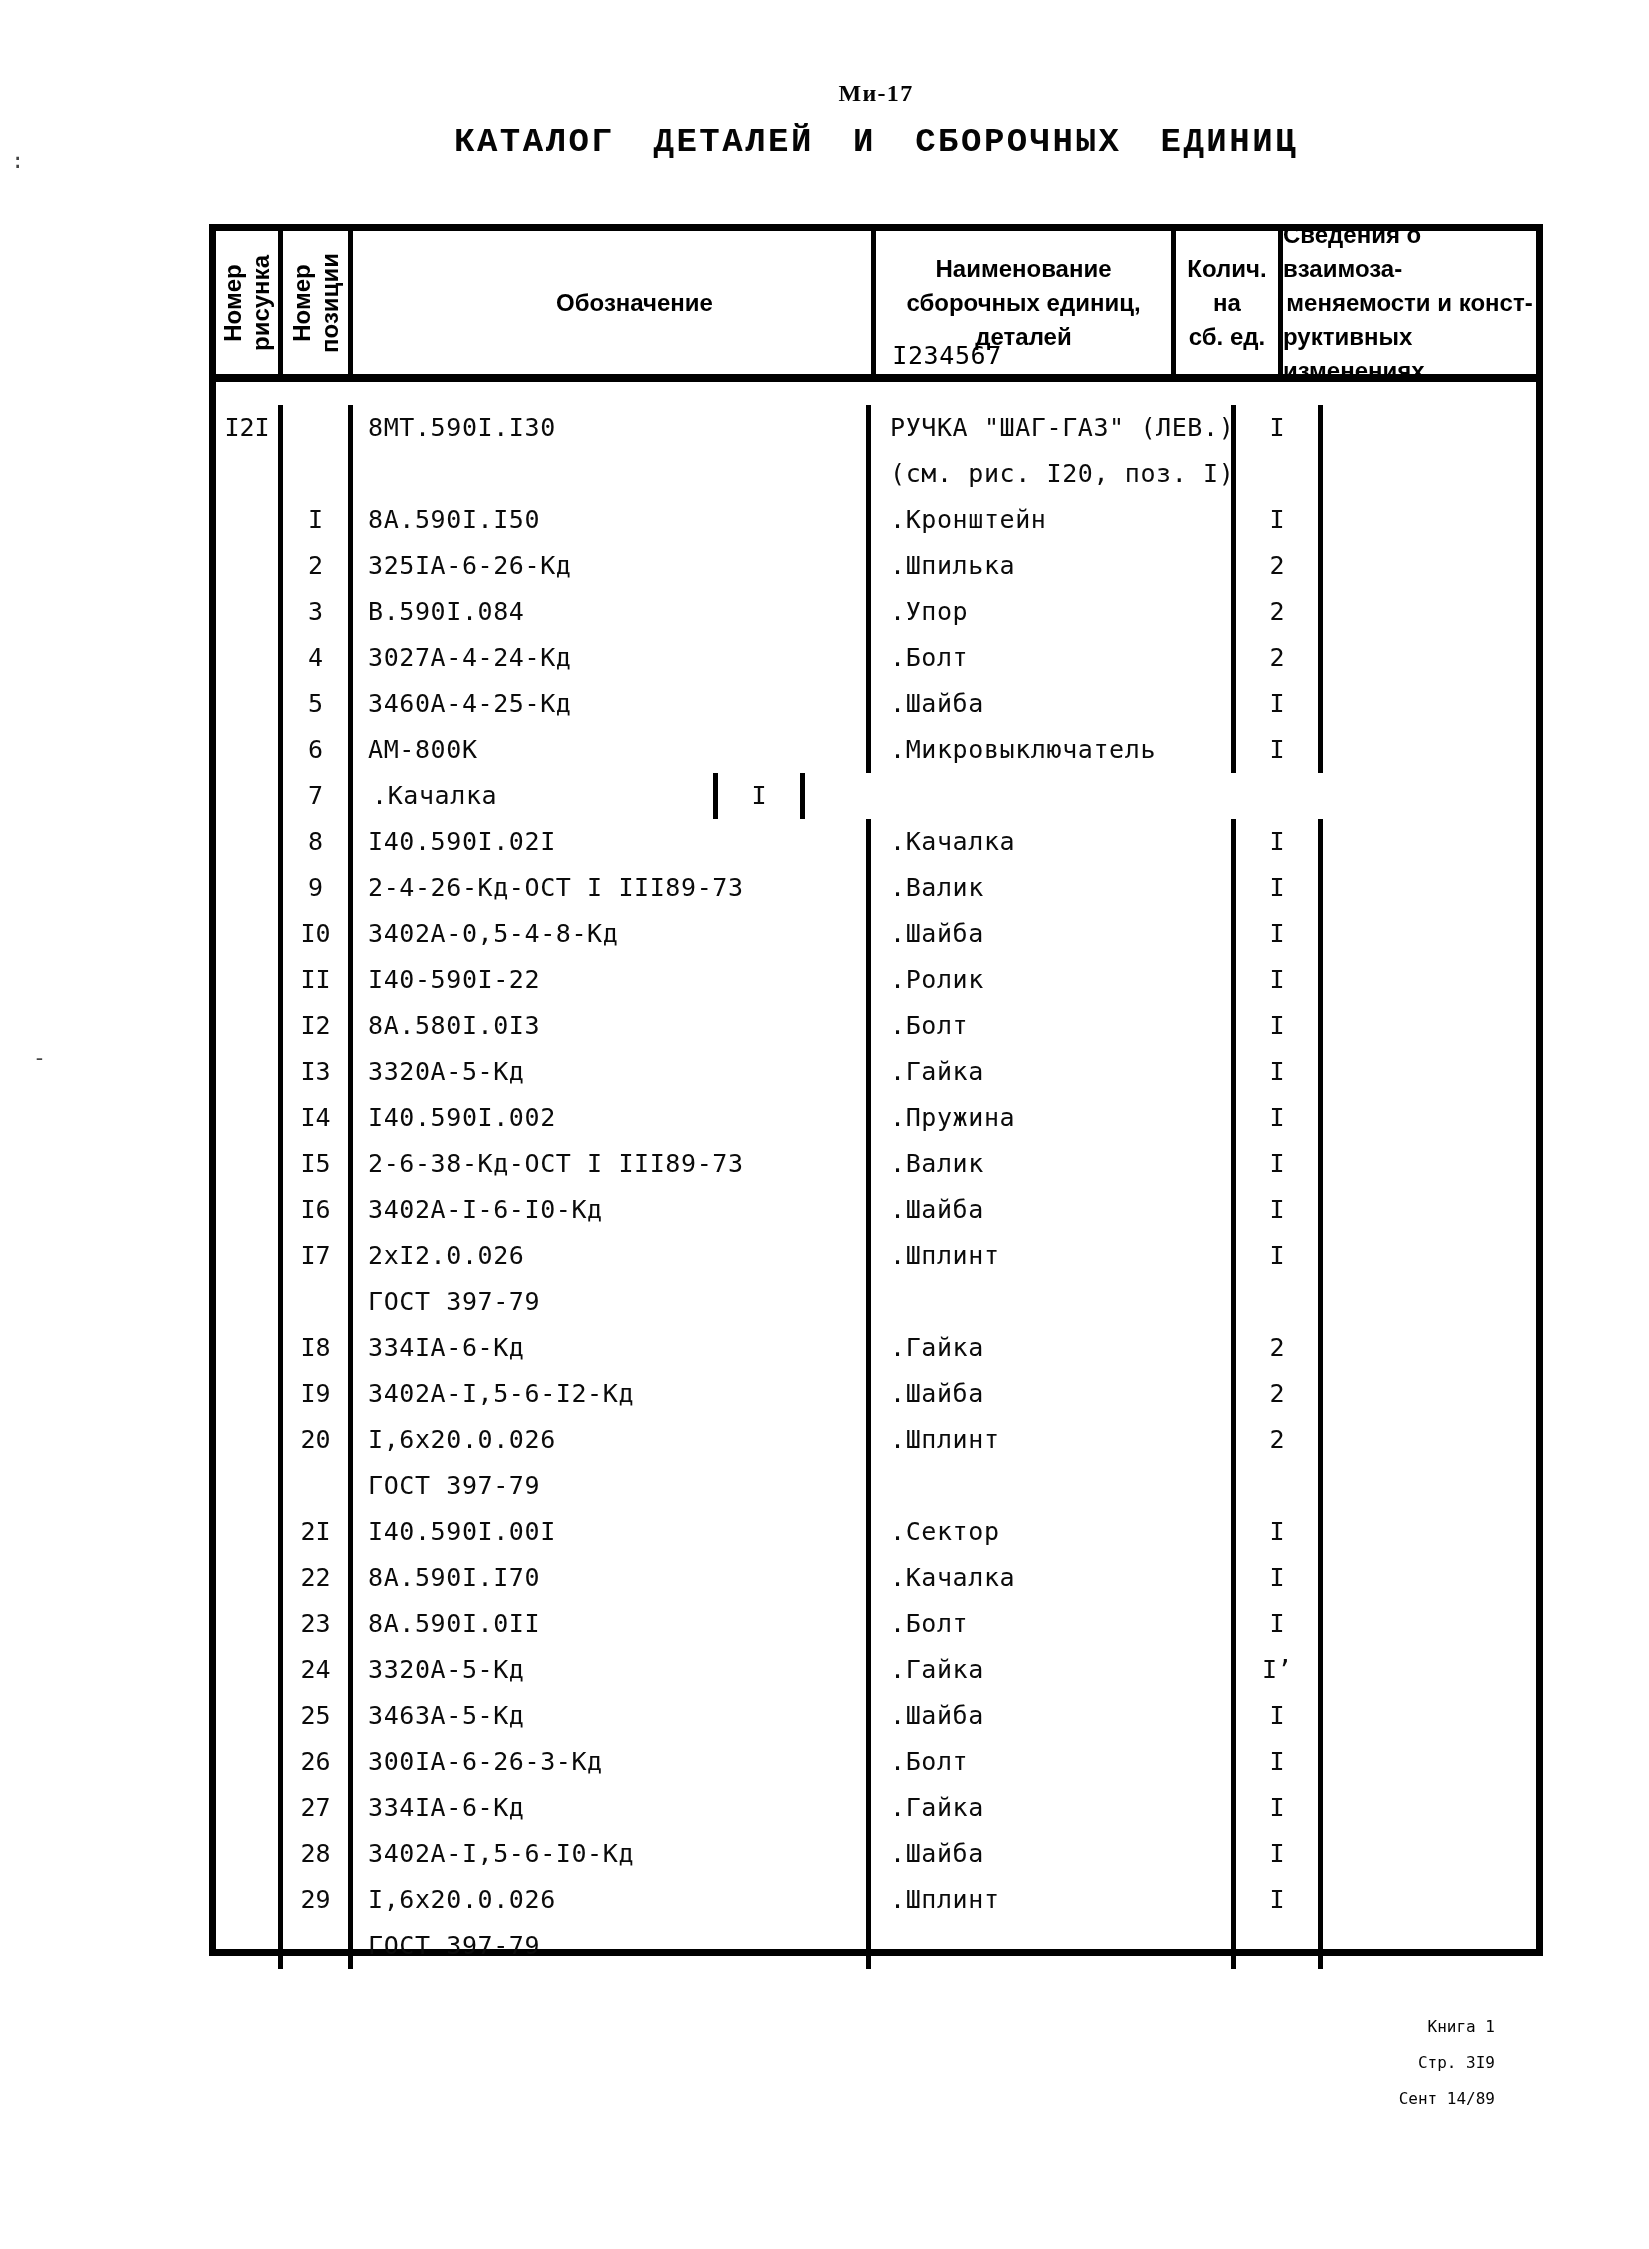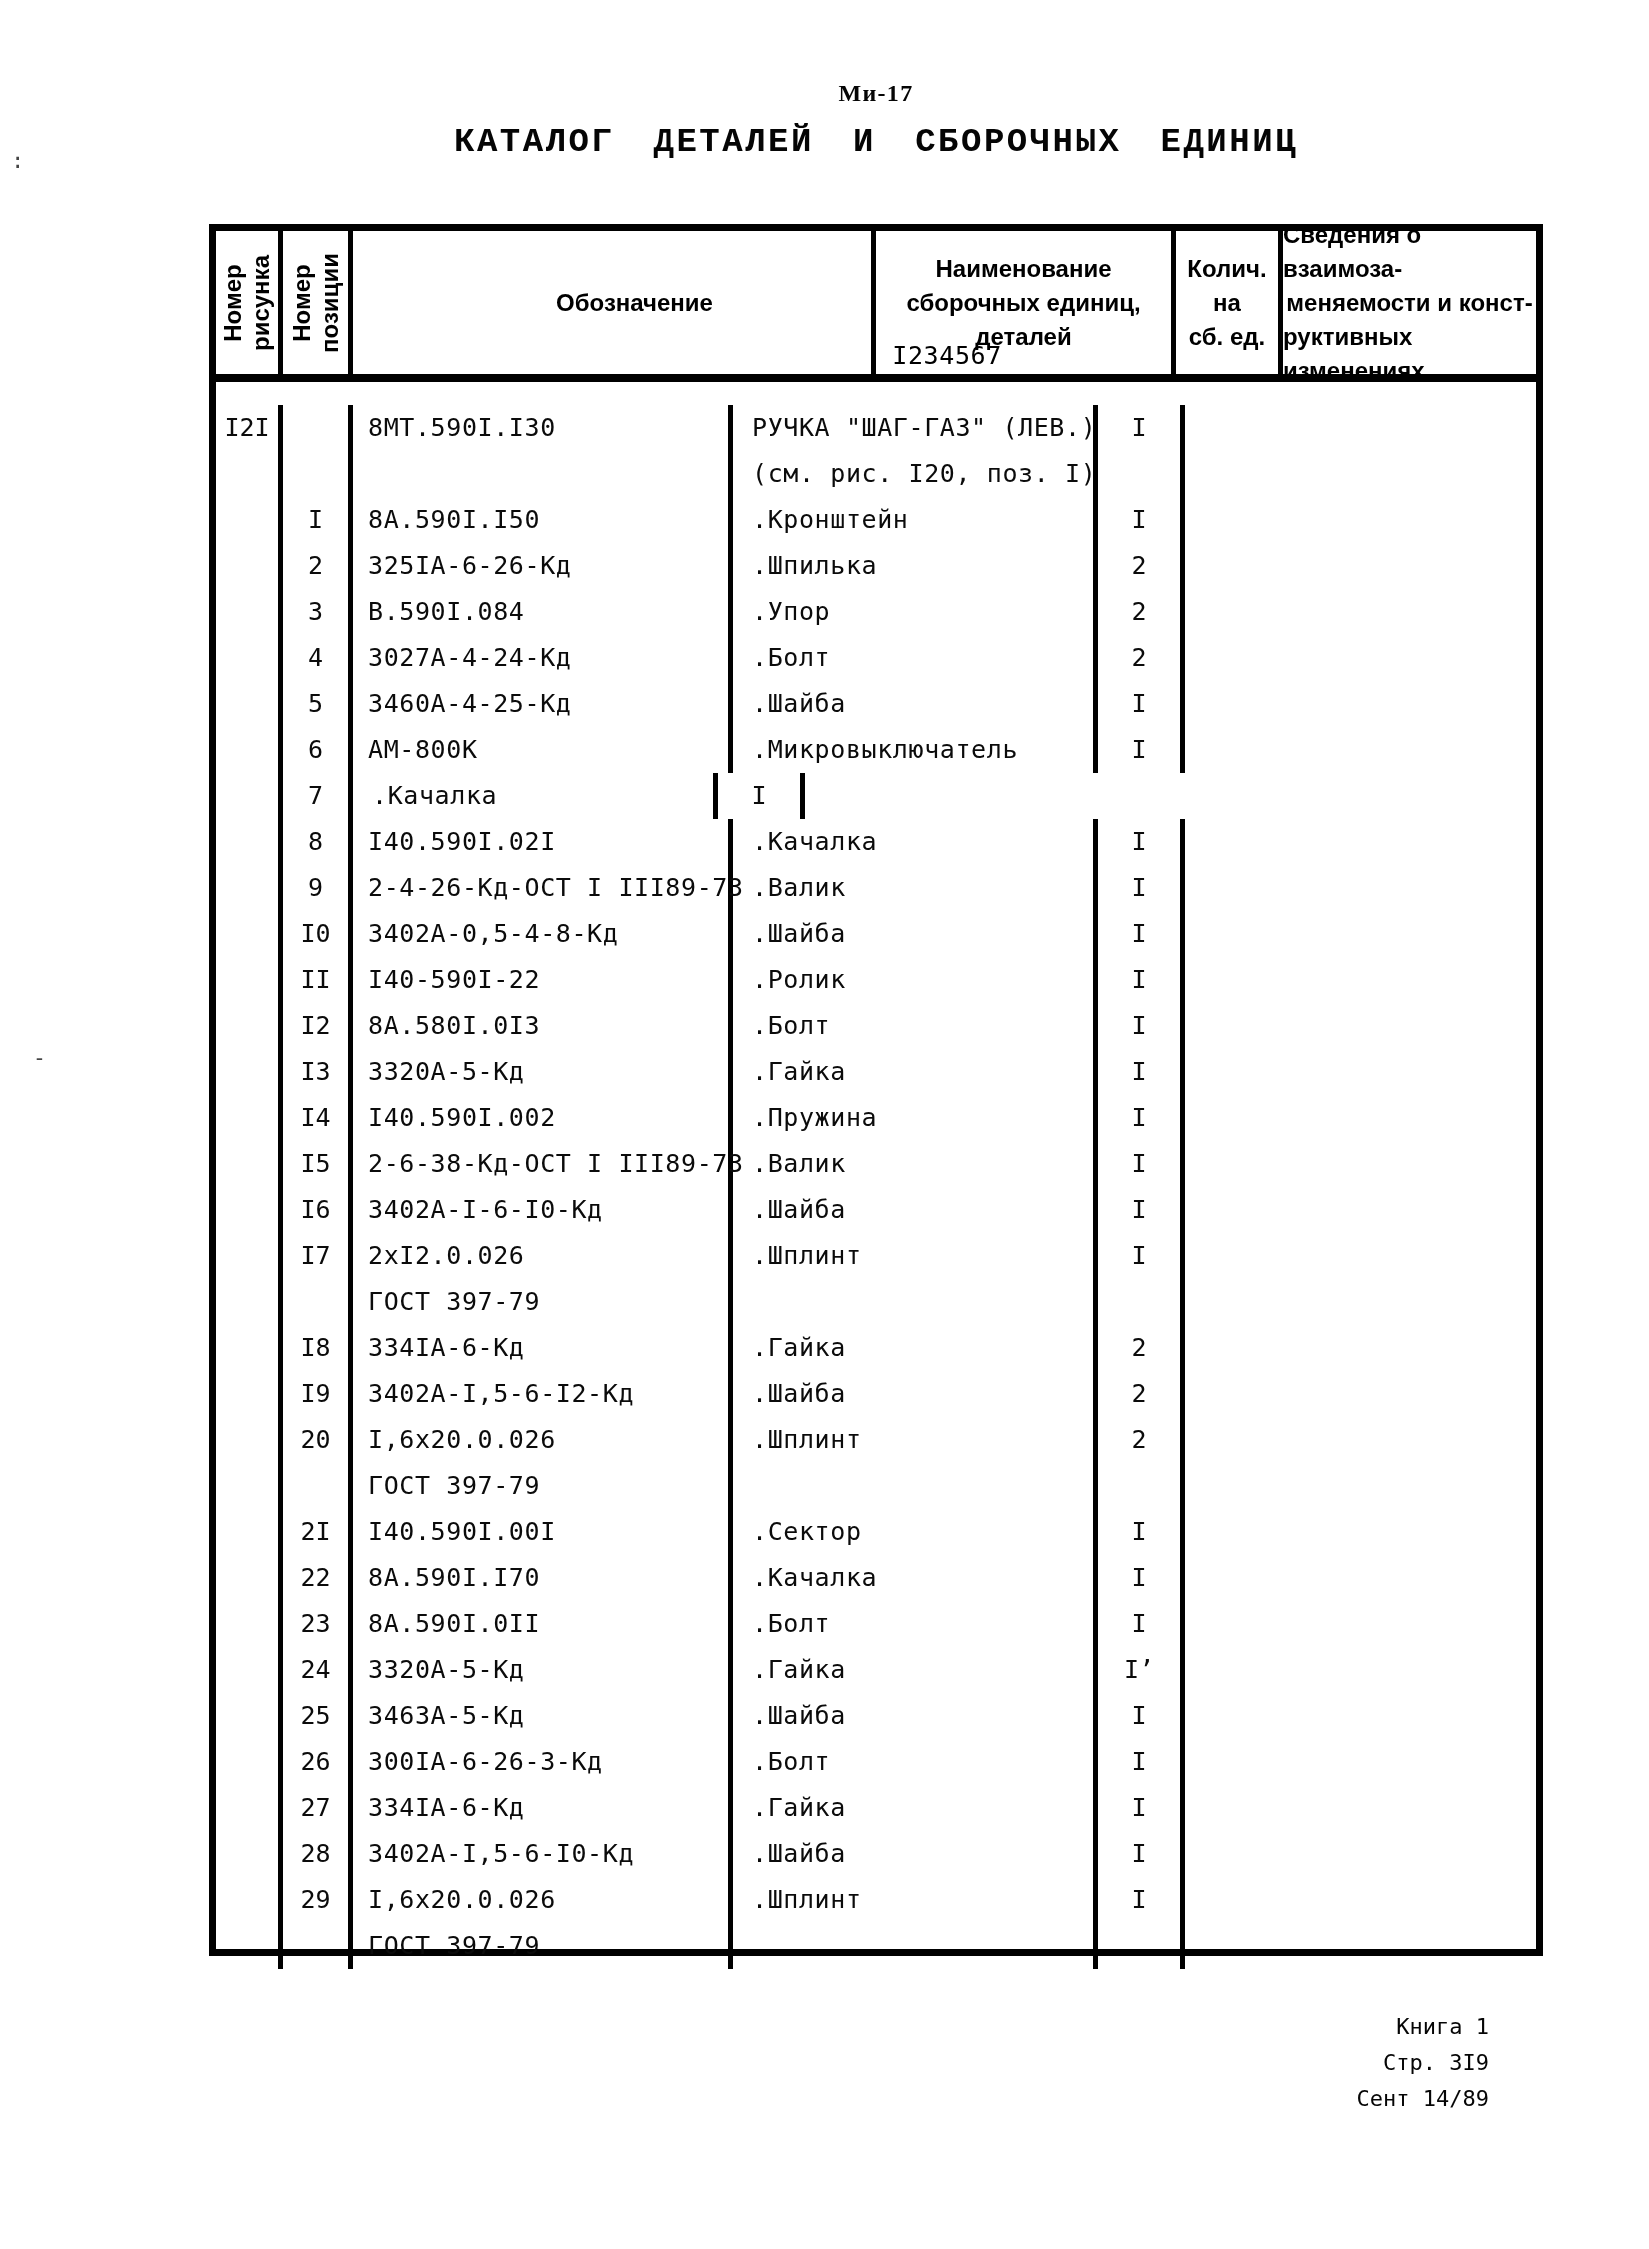"8МТ.590I.I30" .tc.c3 { width: 380px -> 518px }
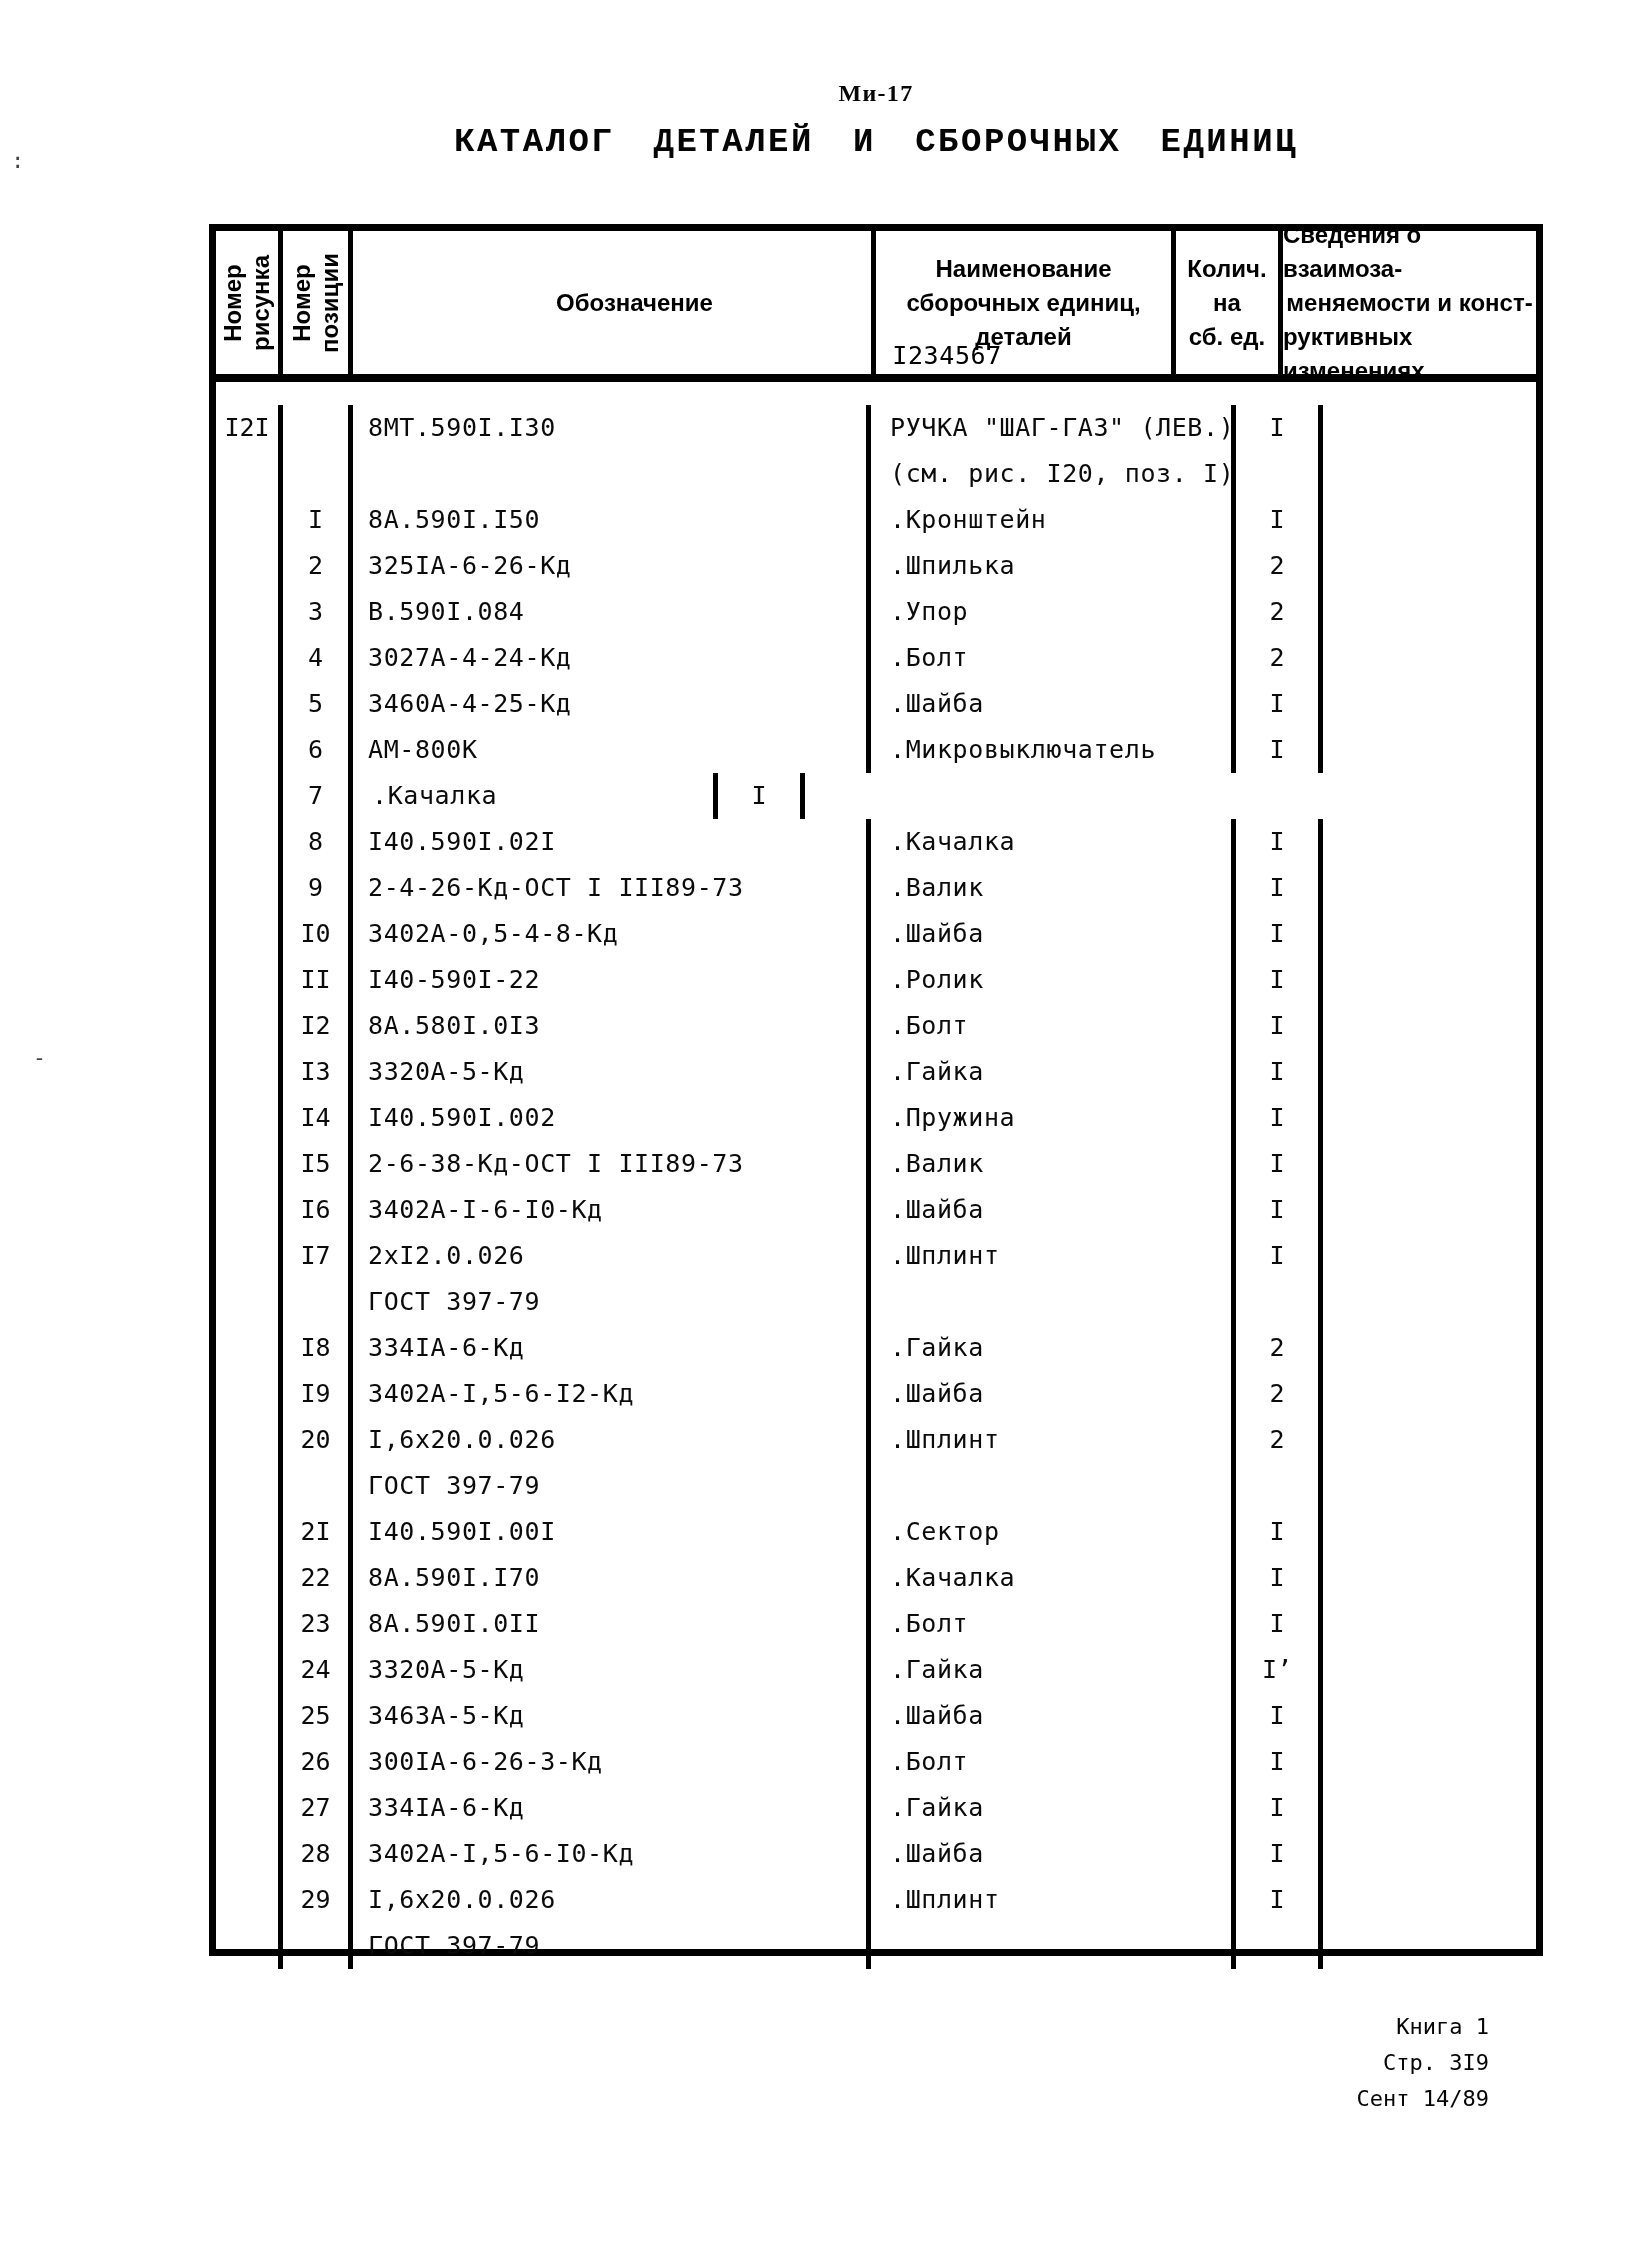"Книга 1" .footer { font-size: 22px -> 16px; right: 161px -> 155px }
